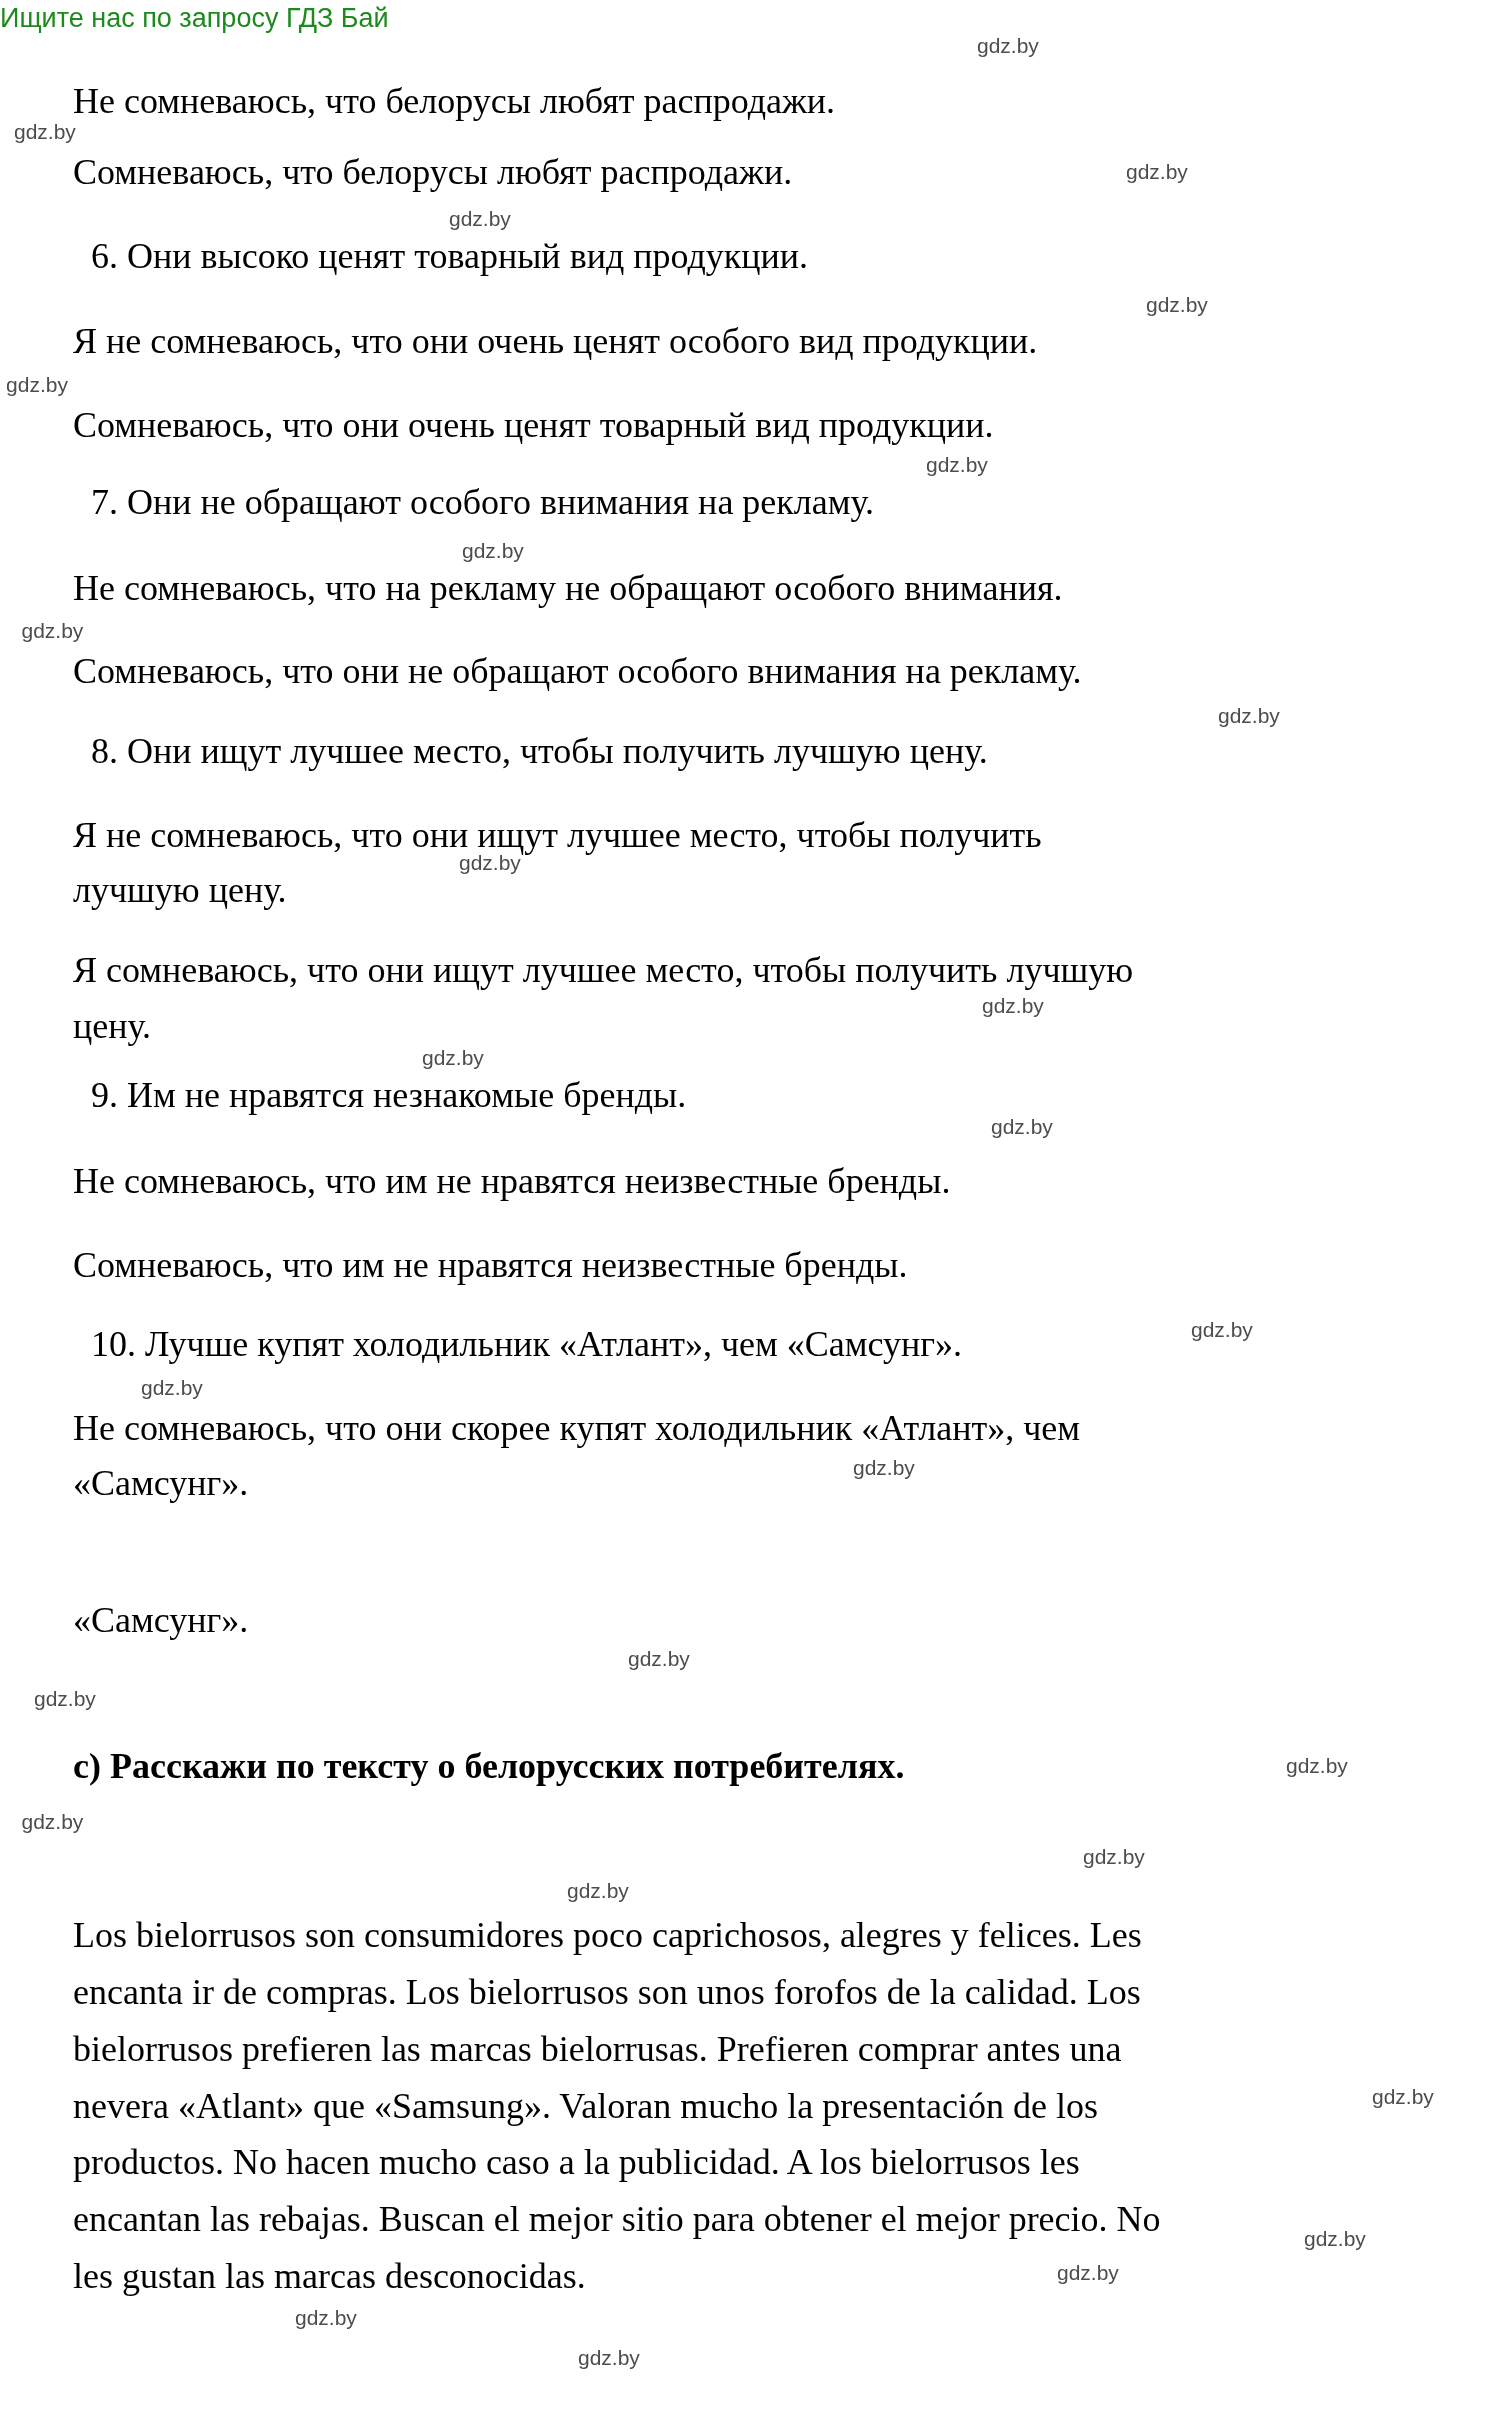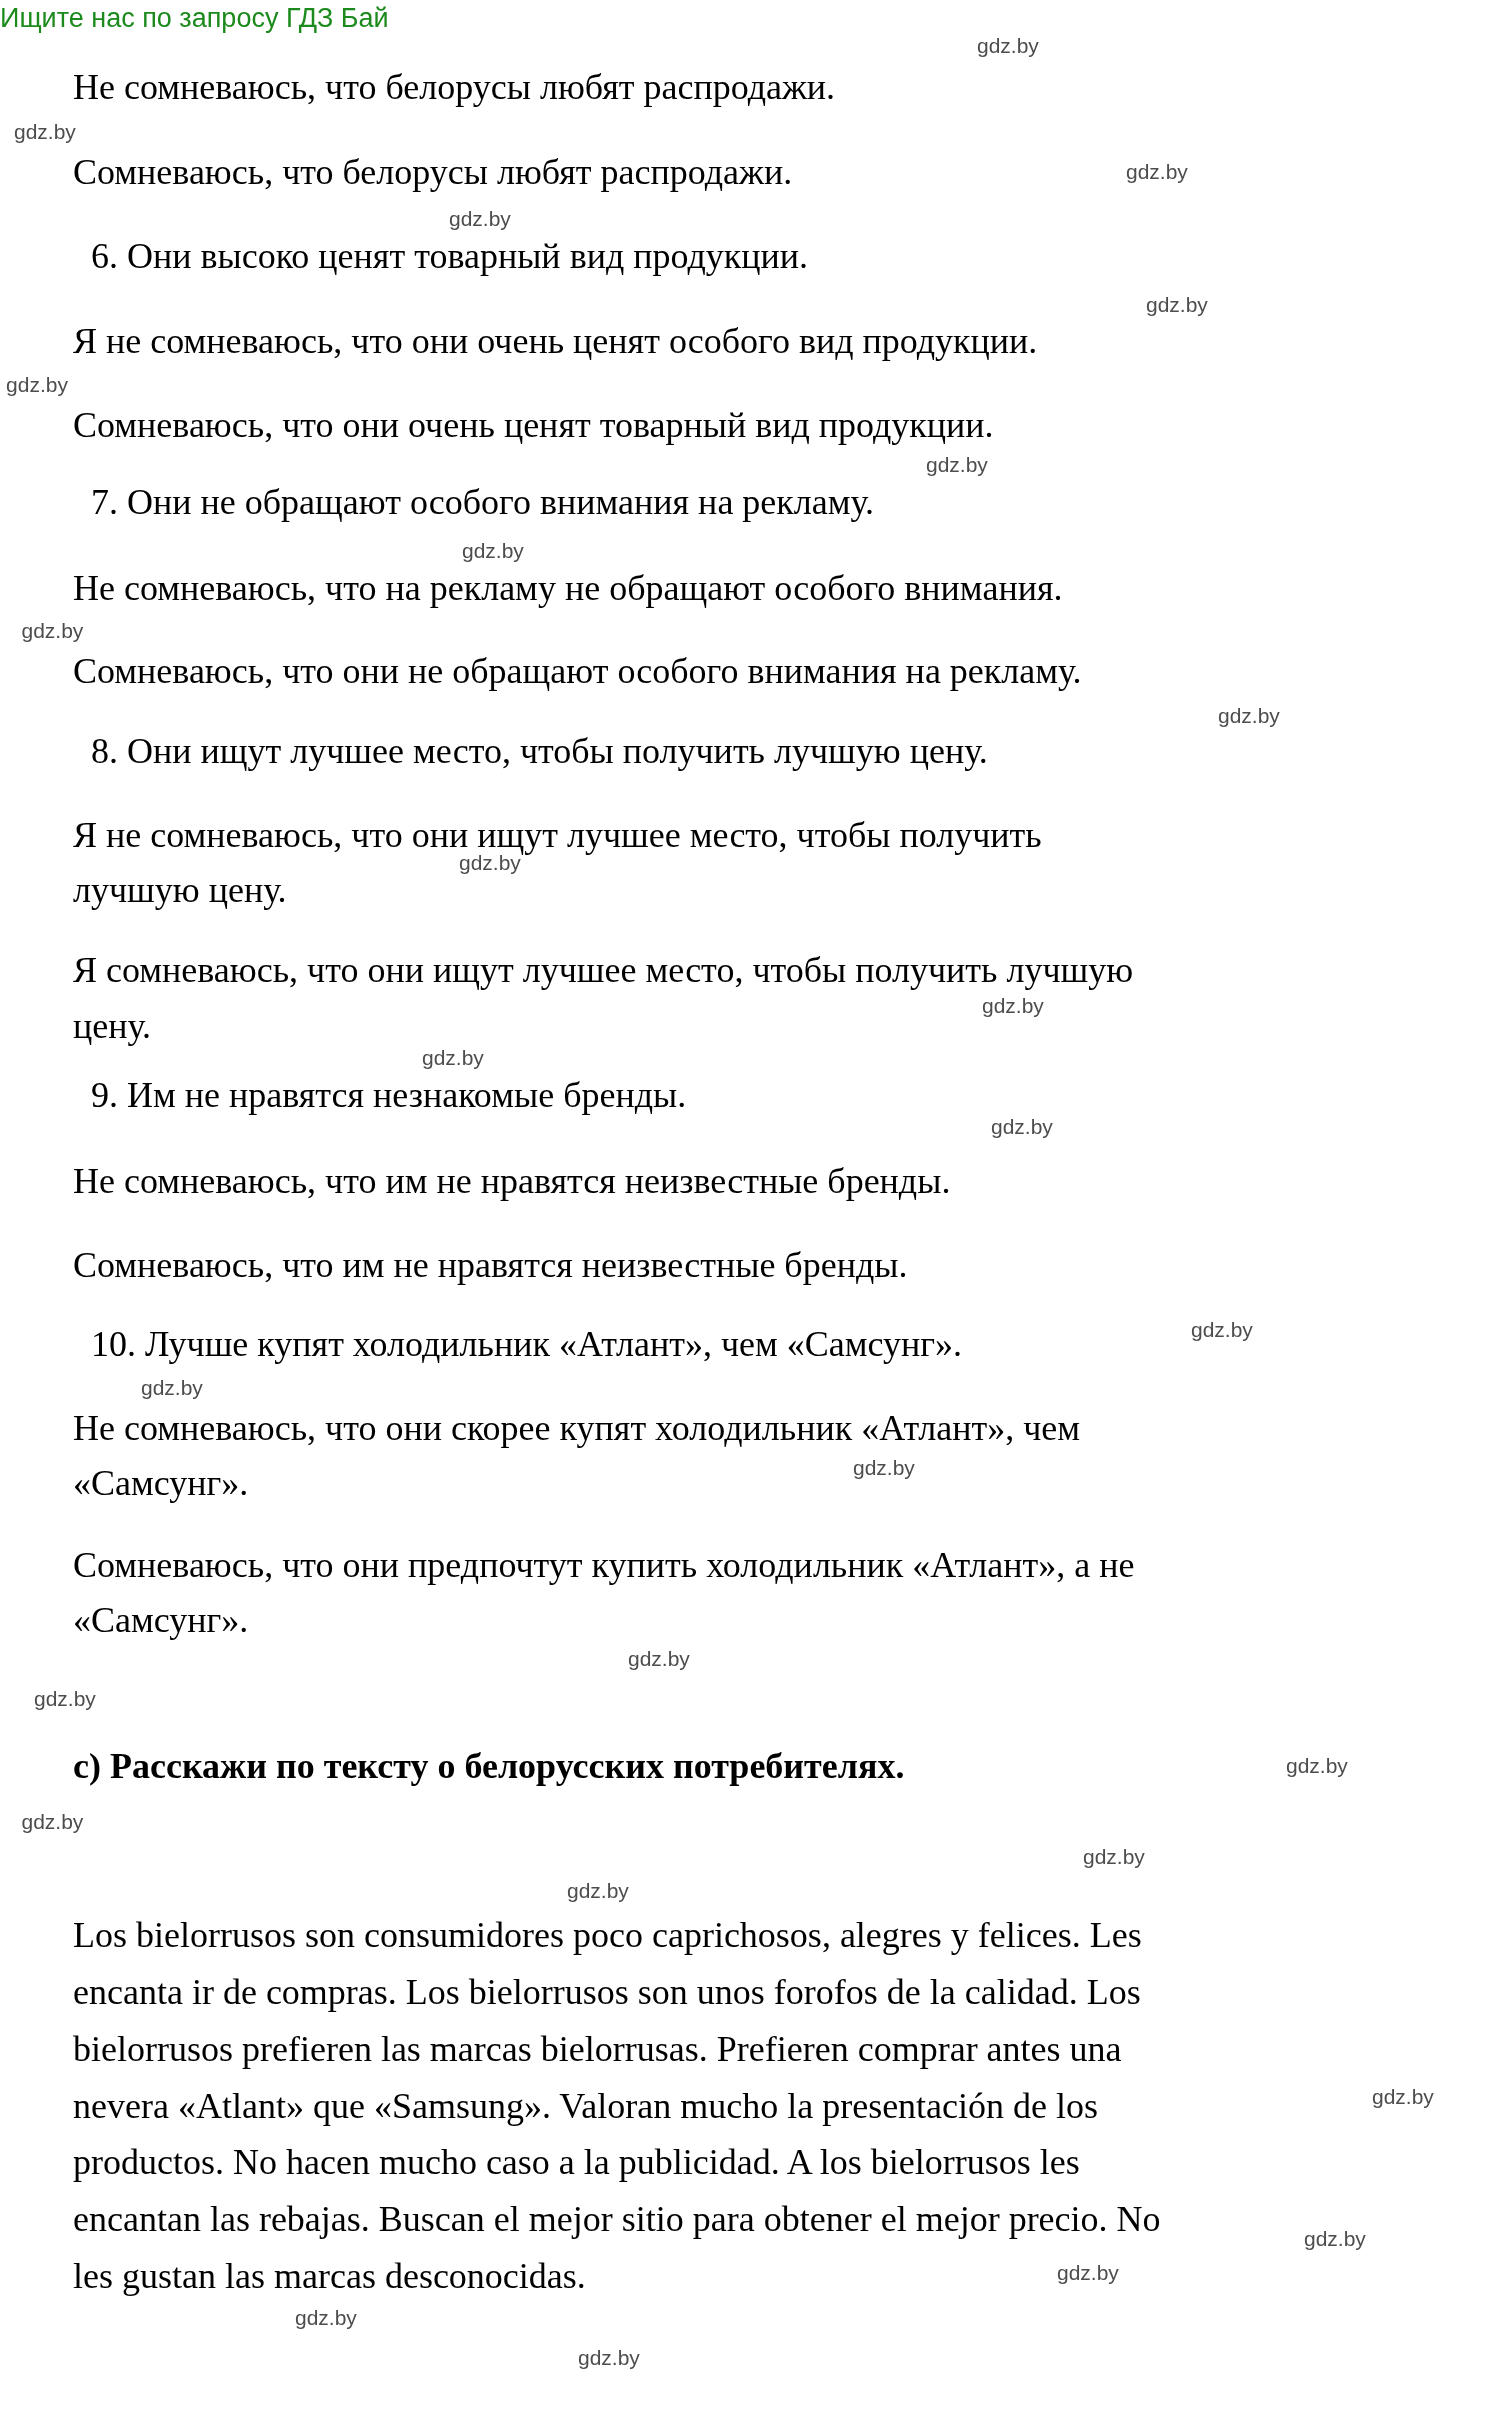"Не сомневаюсь, что белорусы любят" div.line { top: 66px -> 80px }
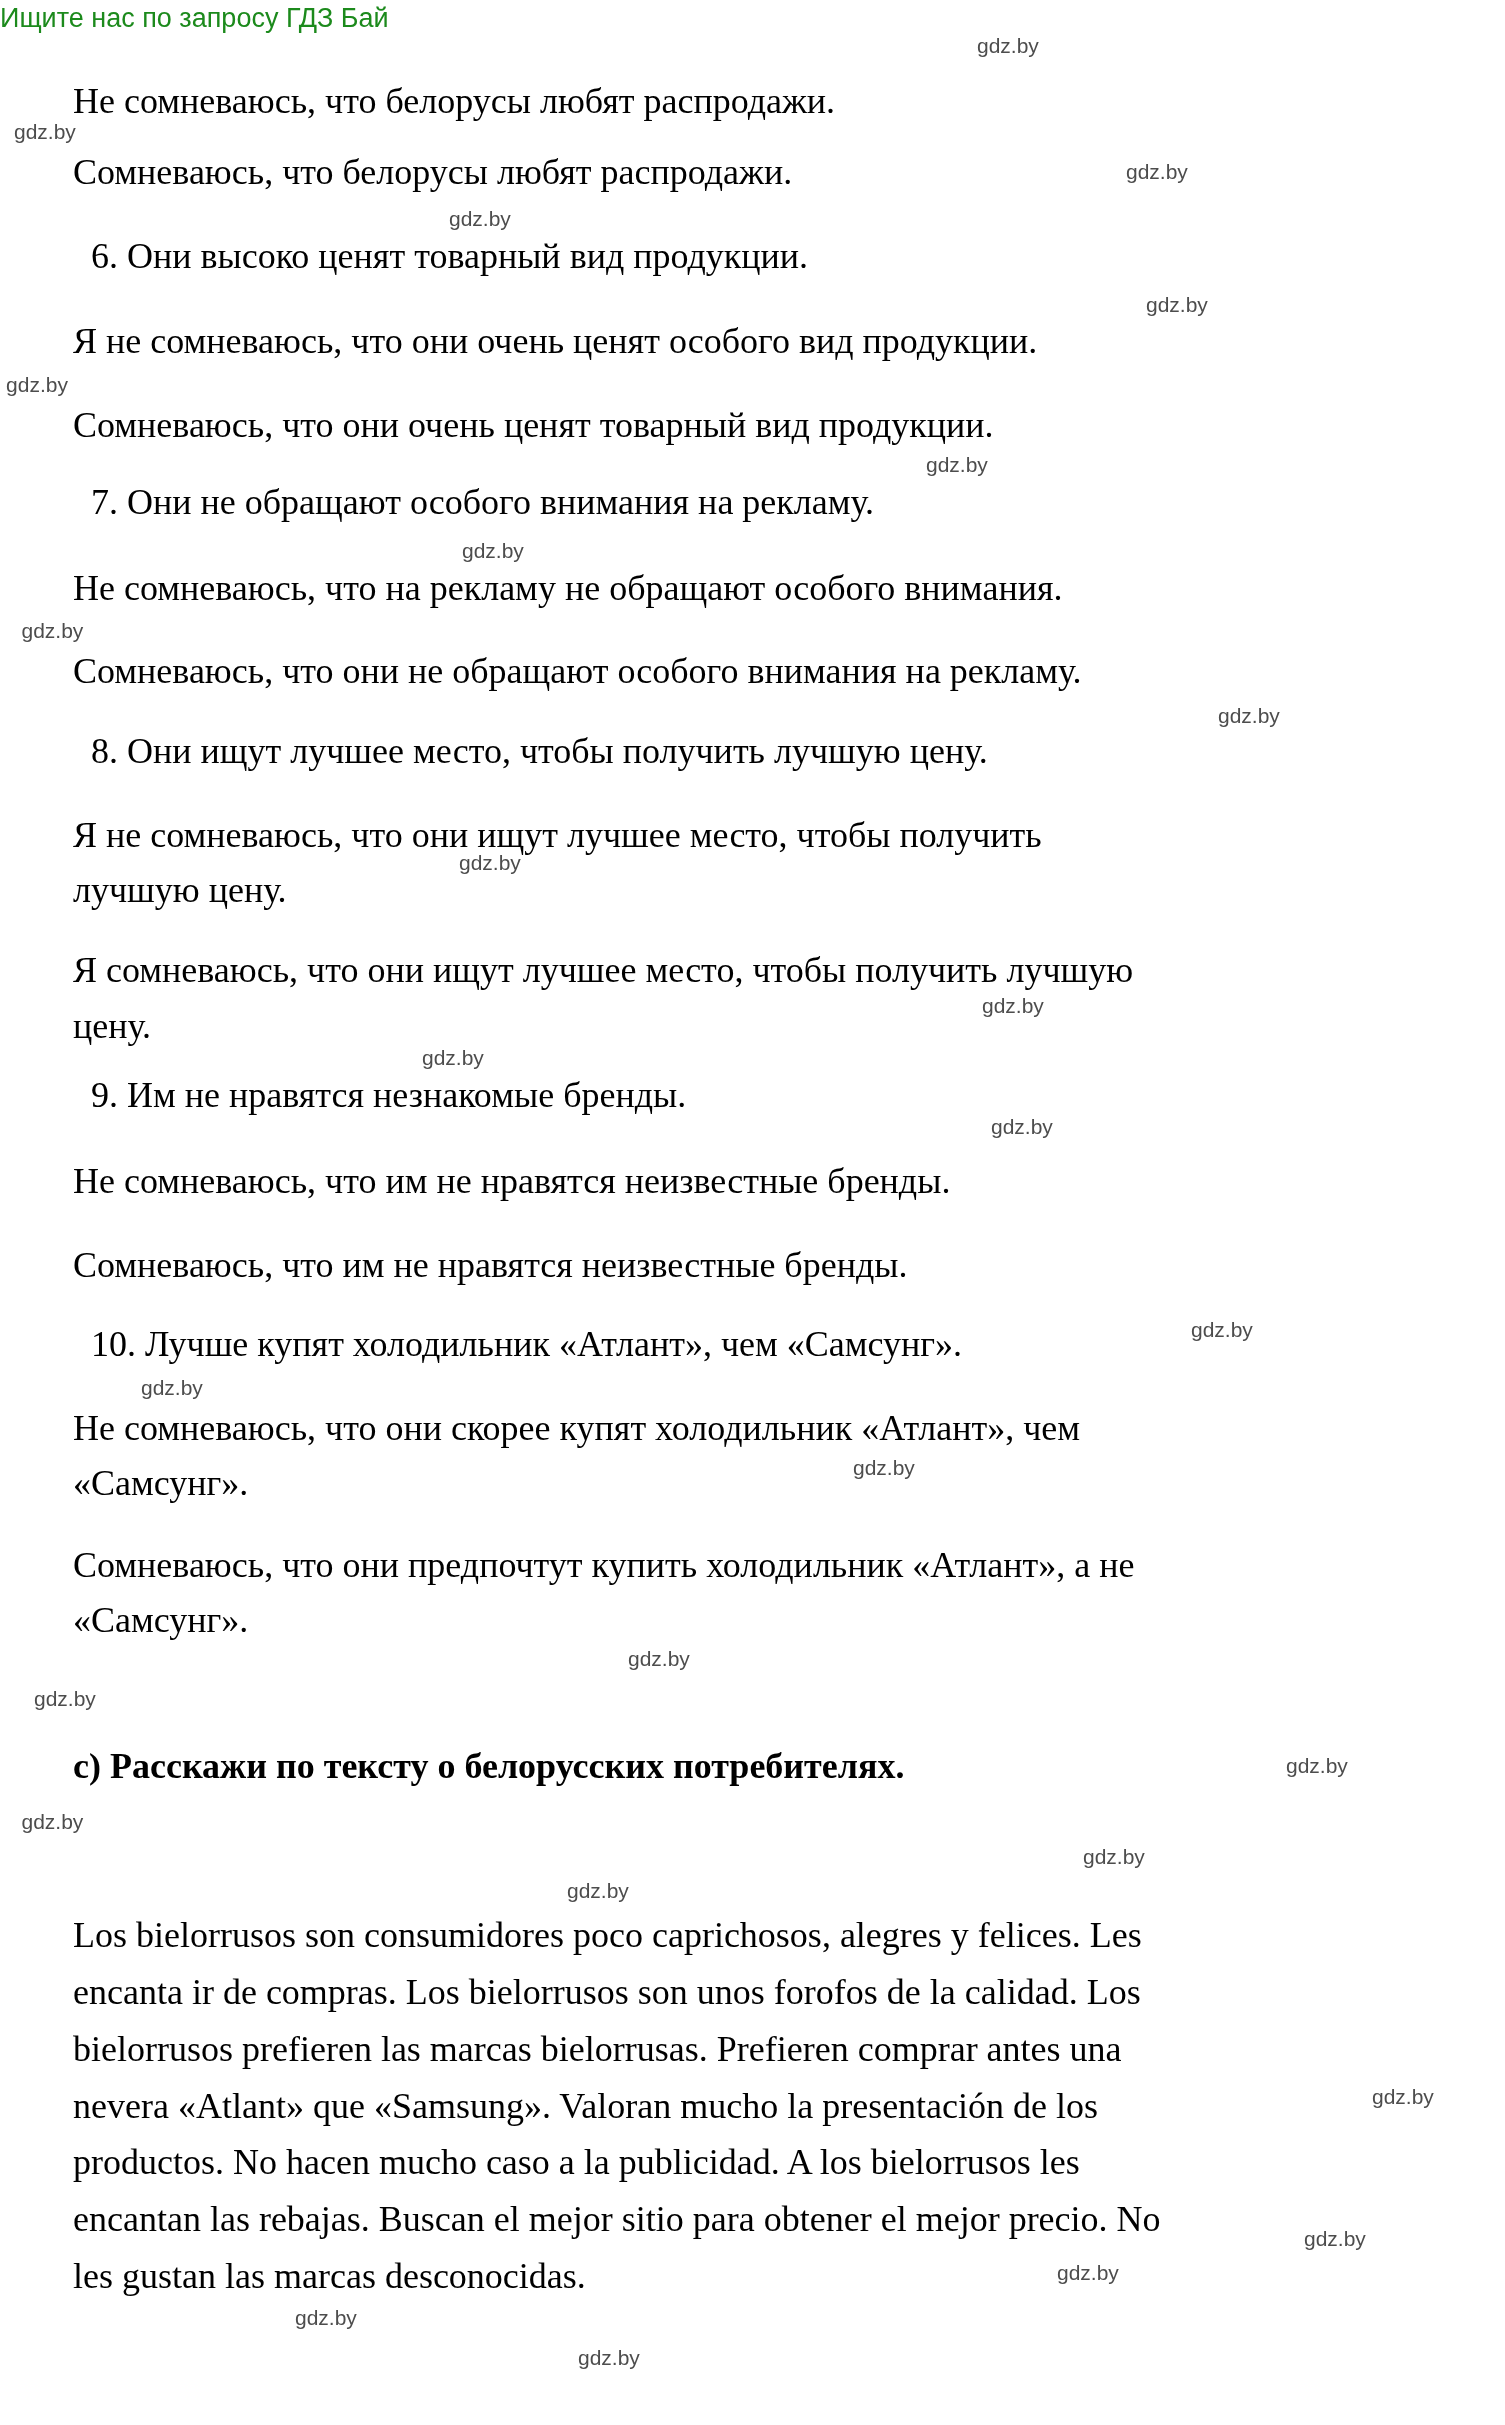"Сомневаюсь, что они предпочтут купить" div.line { html: <div>Сомневаюсь, что они предпочтут купить холодильник «Атлант», а не</div> -> none }
